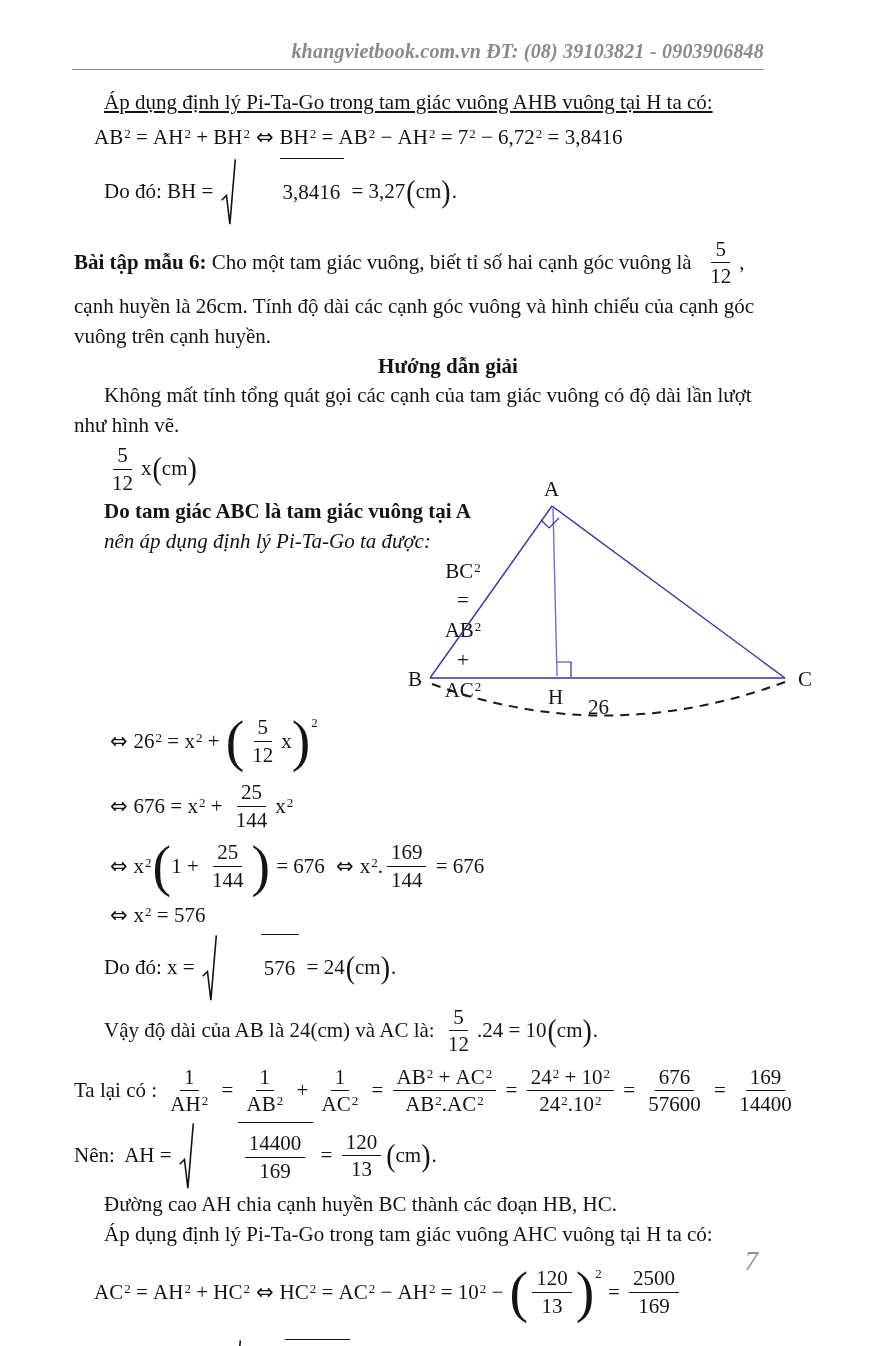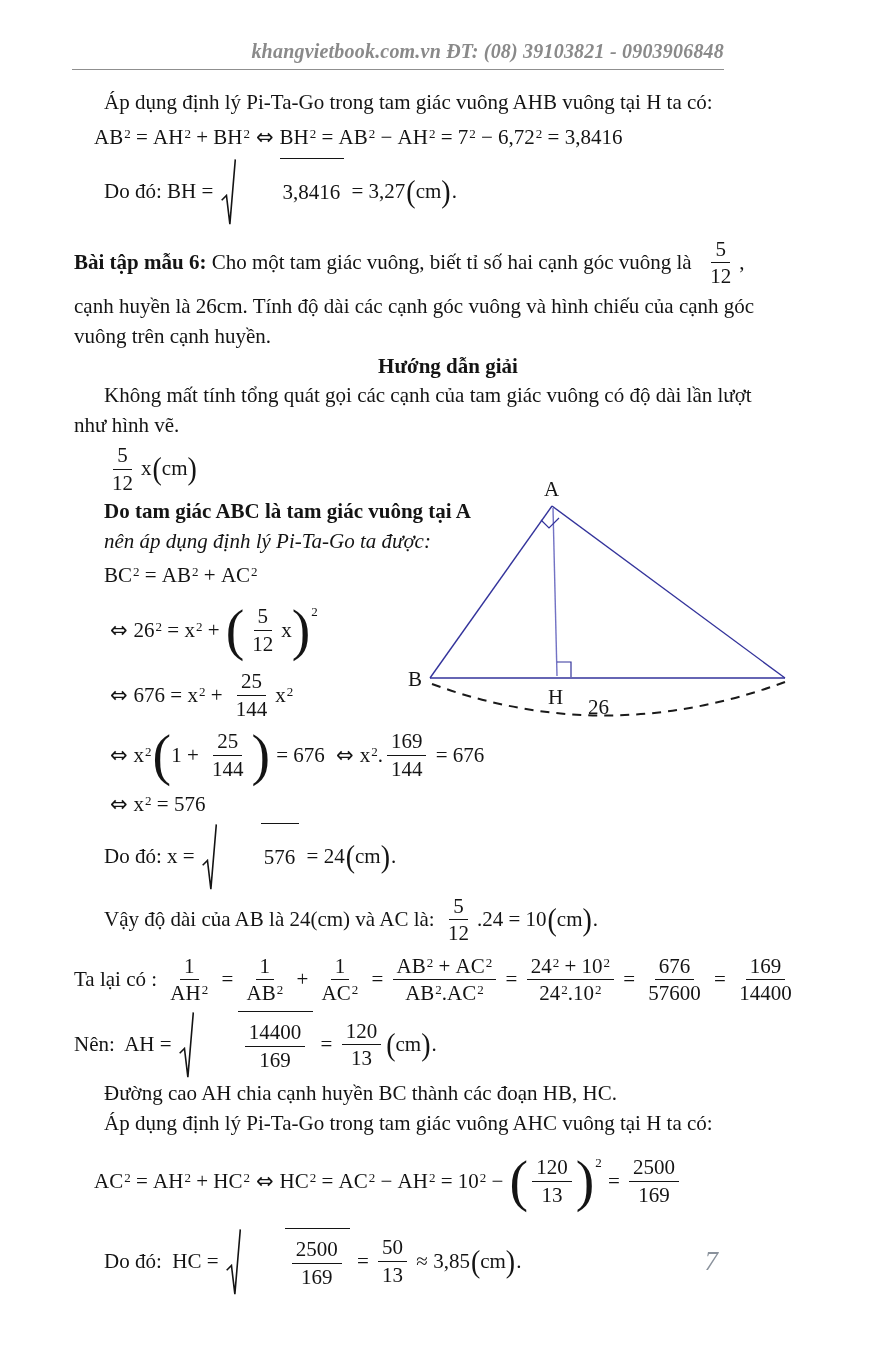"khangvietbook.com.vn ĐT: (08) 39103821 -" .page { padding-left: none -> 40px }
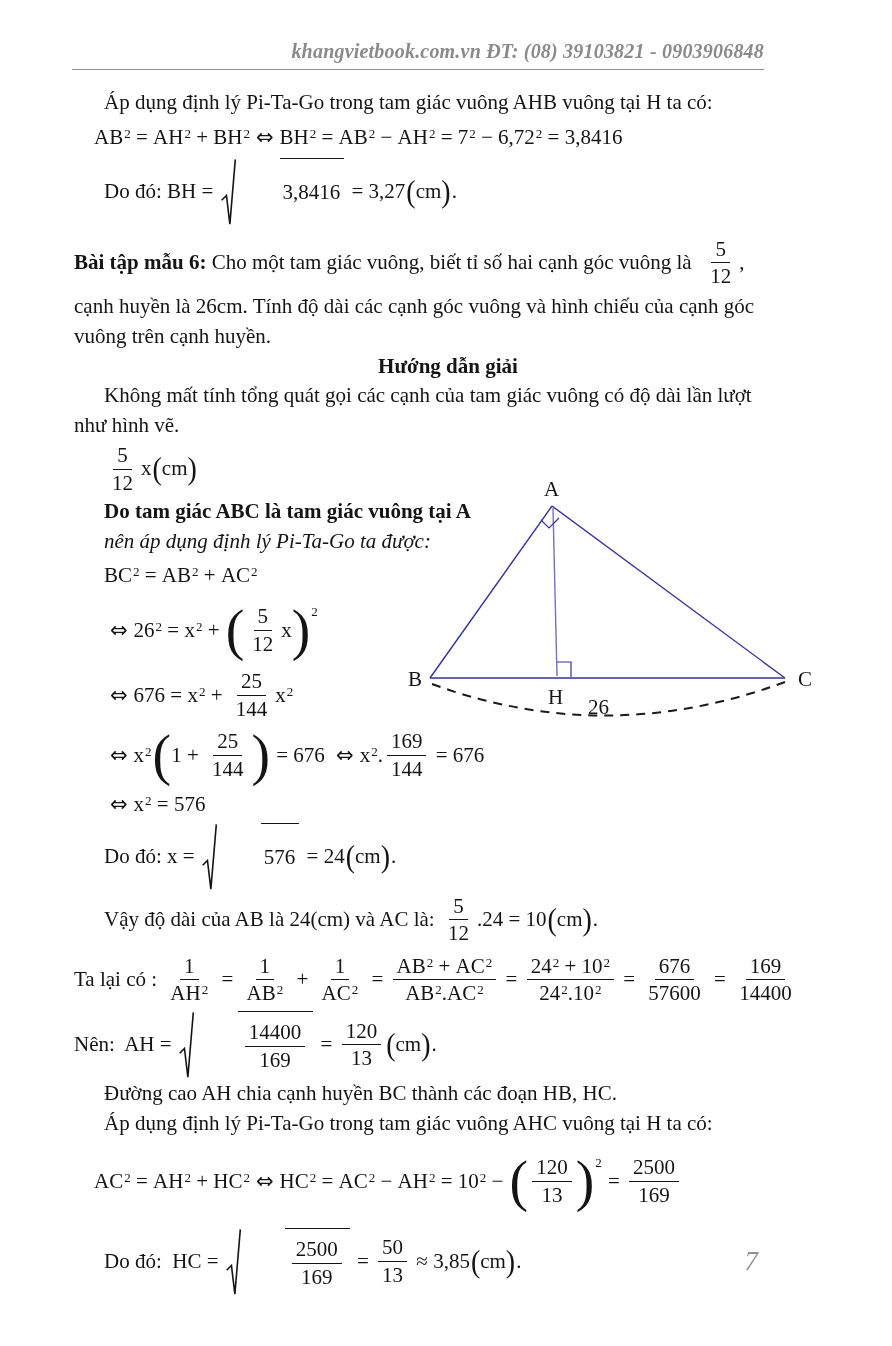"Áp dụng định lý Pi-Ta-Go trong tam giác vuông AHB" div.row { text-decoration: none -> underline }
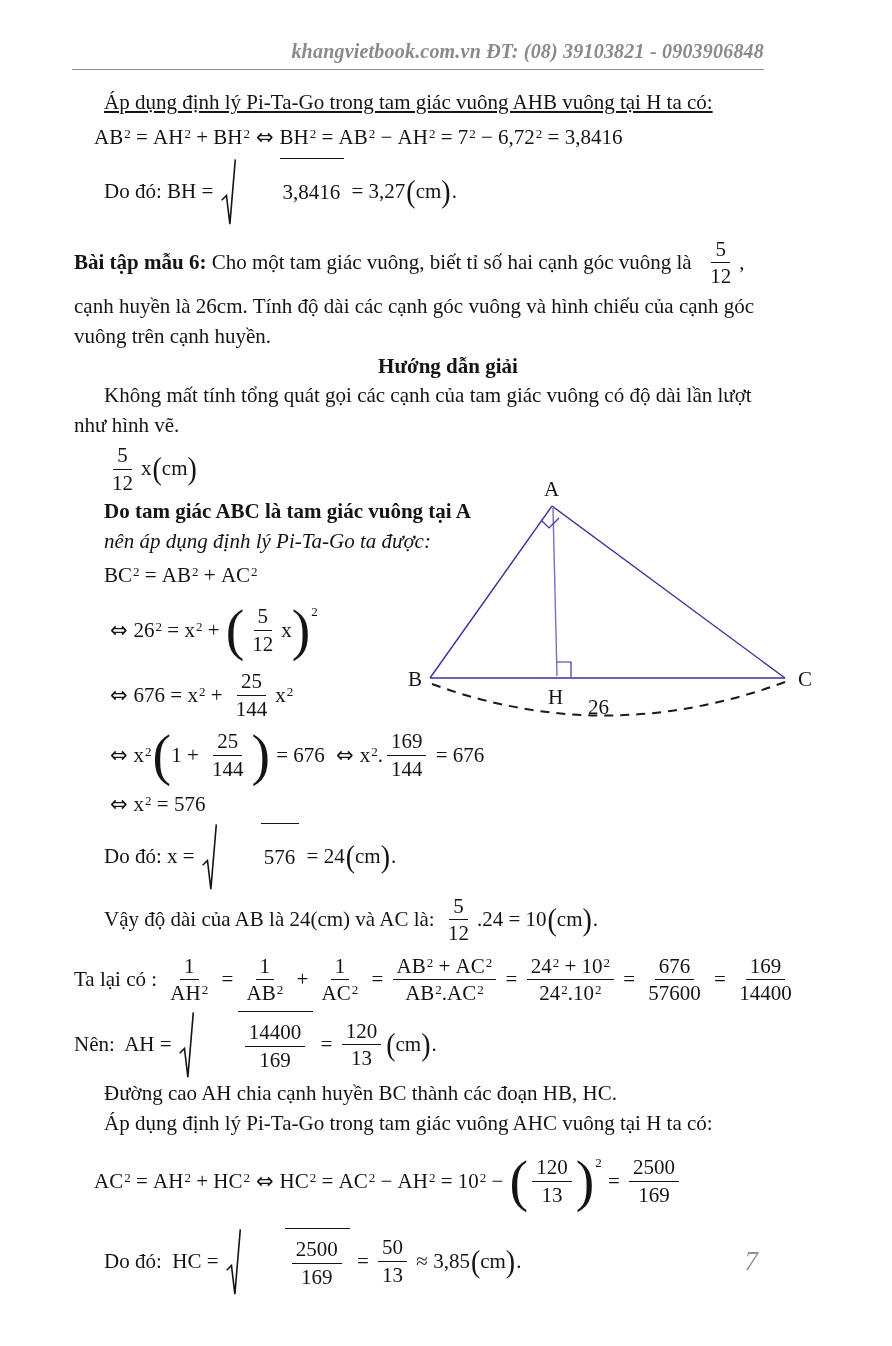"BC2" div.row { flex-direction: none -> column }
